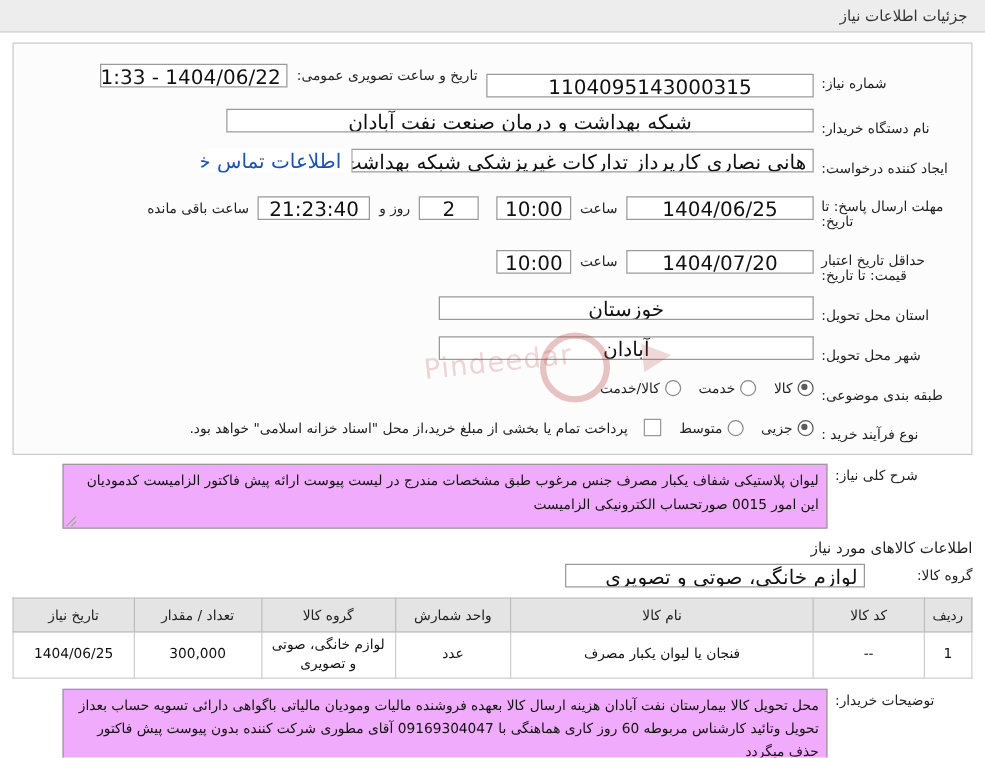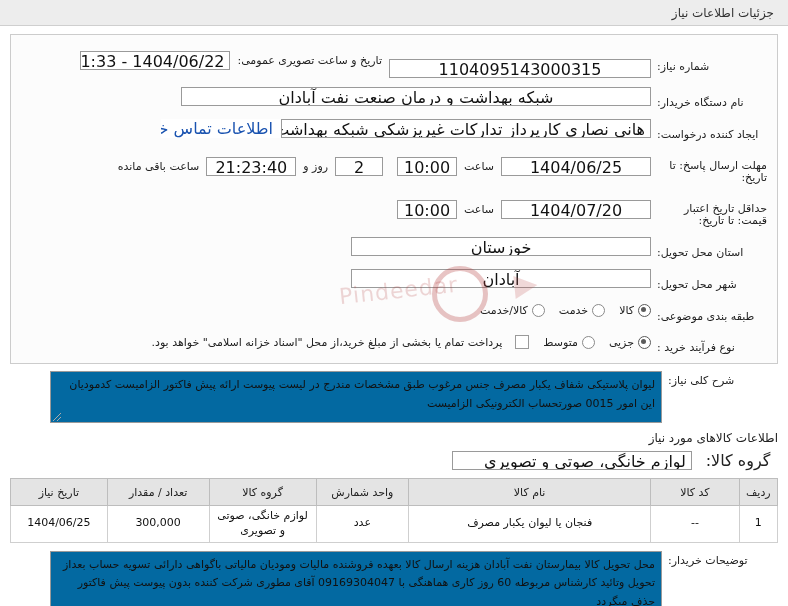"مهلت ارسال پاسخ: تا تاریخ:" .lbl.two { text-align: right -> none }
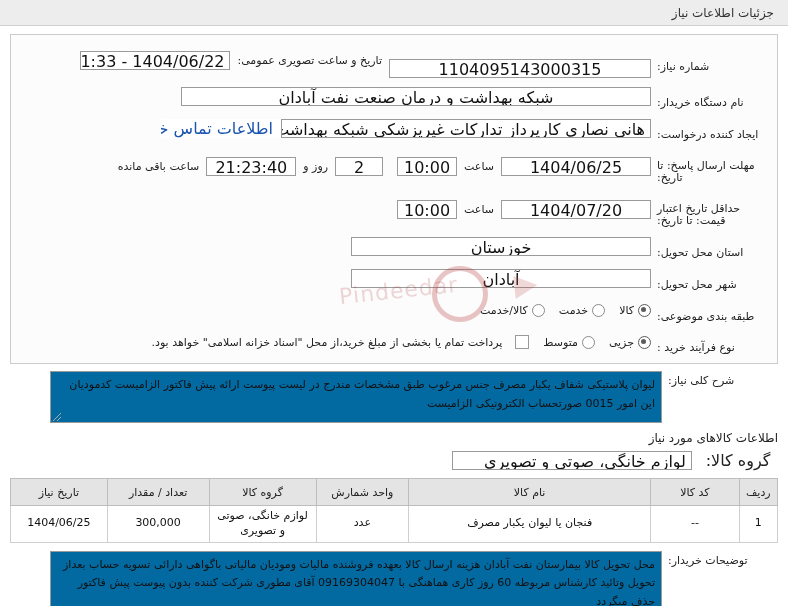"لیوان پلاستیکی شفاف یکبار مصرف" .ta { background: #0369a1 -> #f0abfc }
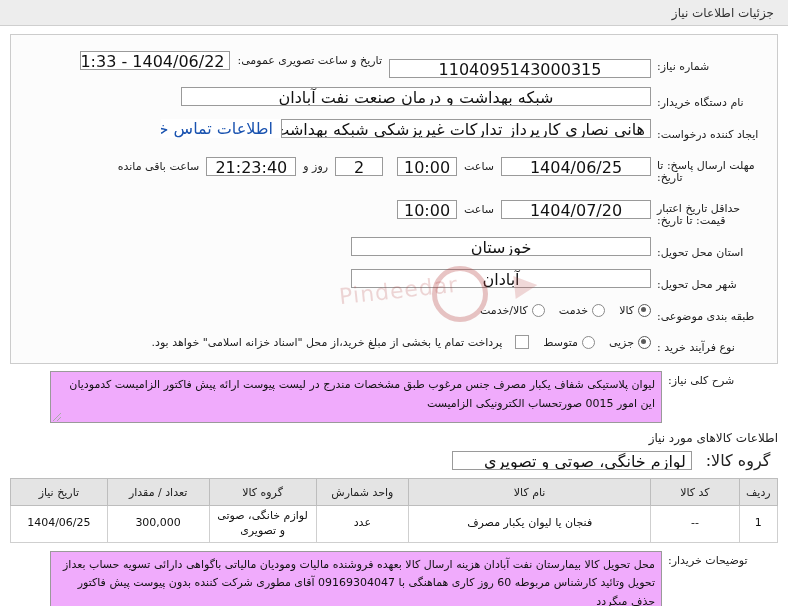"گروه کالا:" .group-lbl { font-size: 16px -> 11px; text-align: center -> right }
